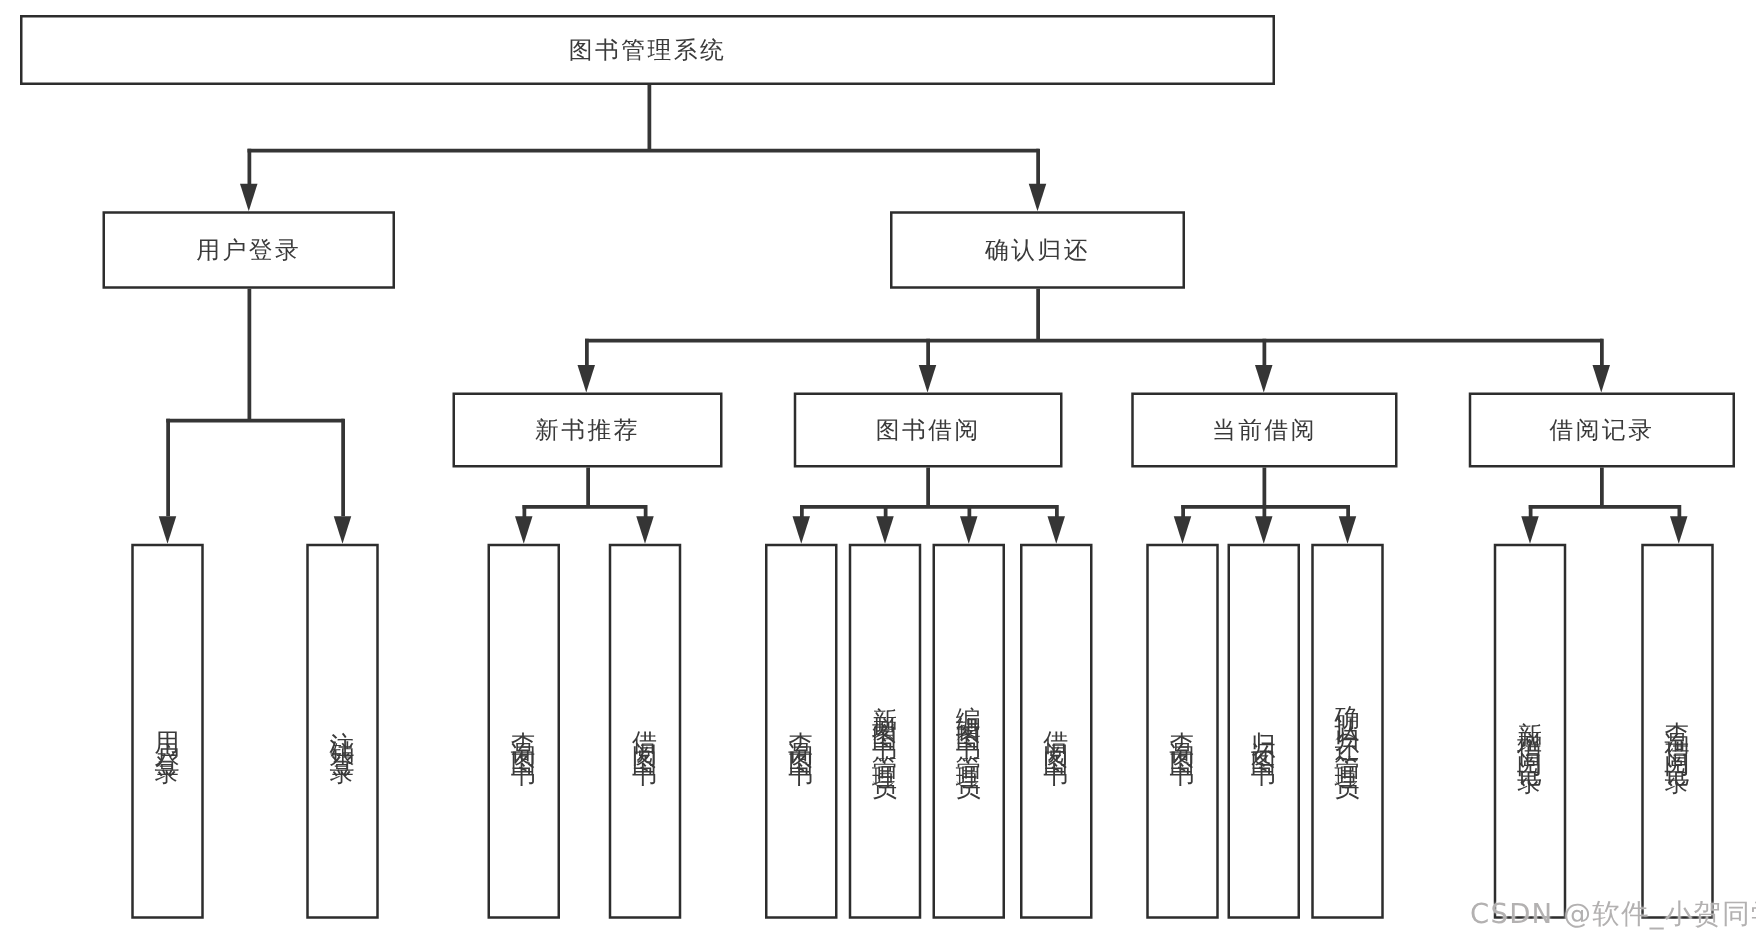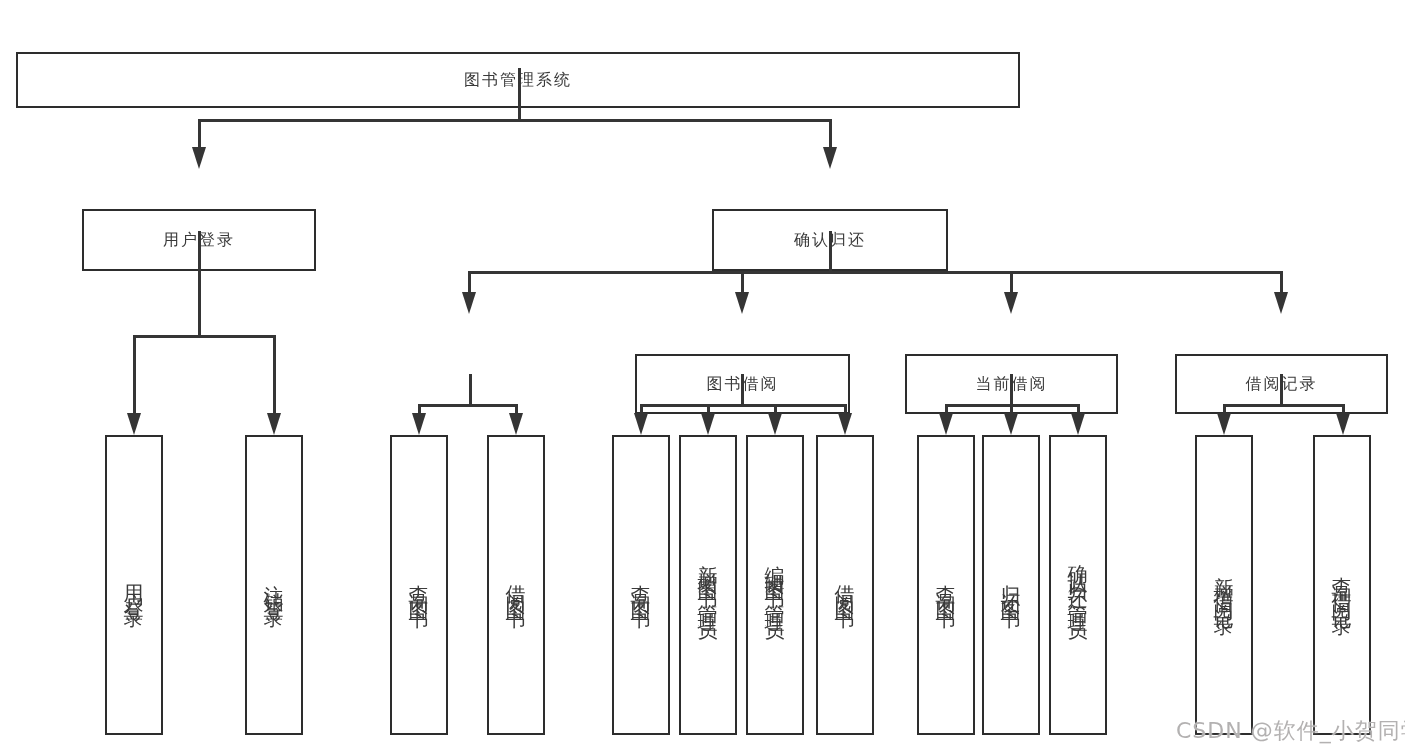"图书管理系统" .node.h { font-size: 16px -> 19px; margin-top: 40px -> none }
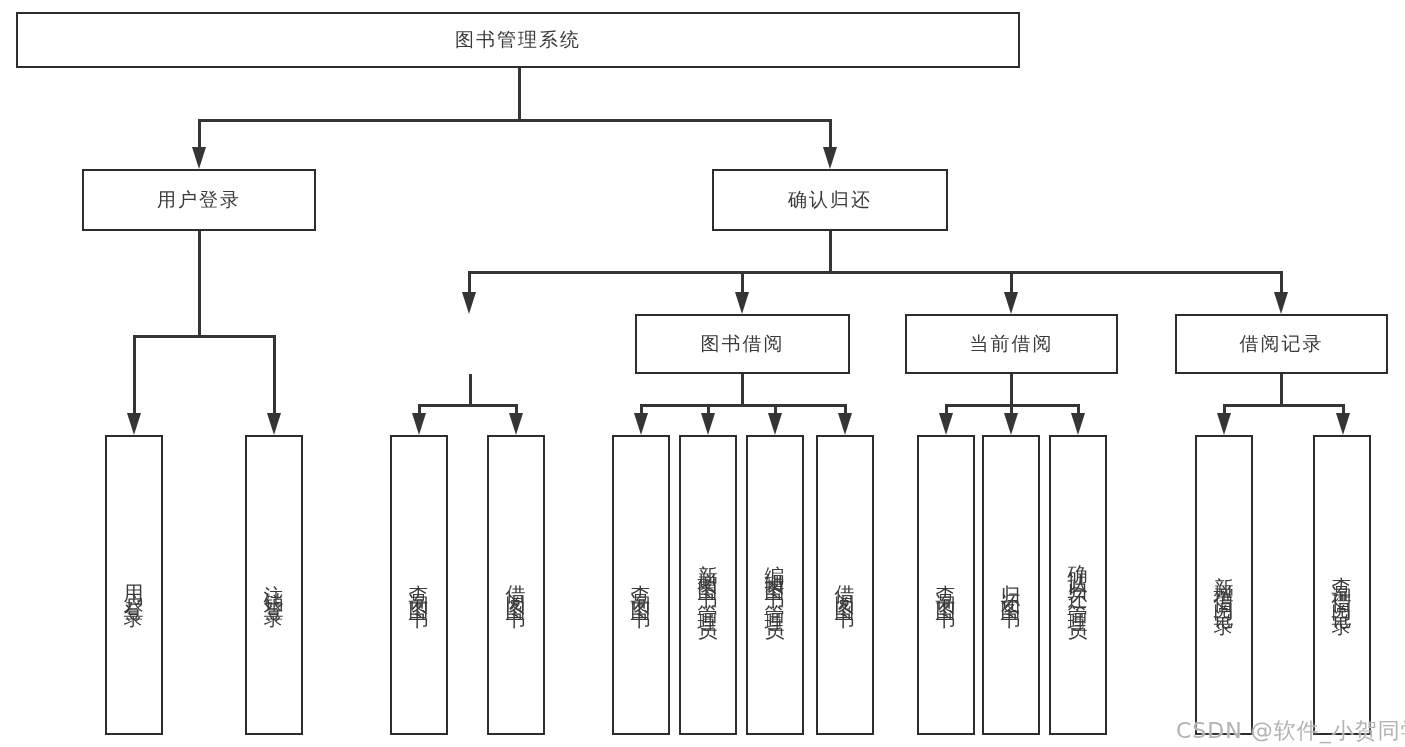"新书推荐" div.node { html: none -> <div> <span>新书推荐</span> </div> }
